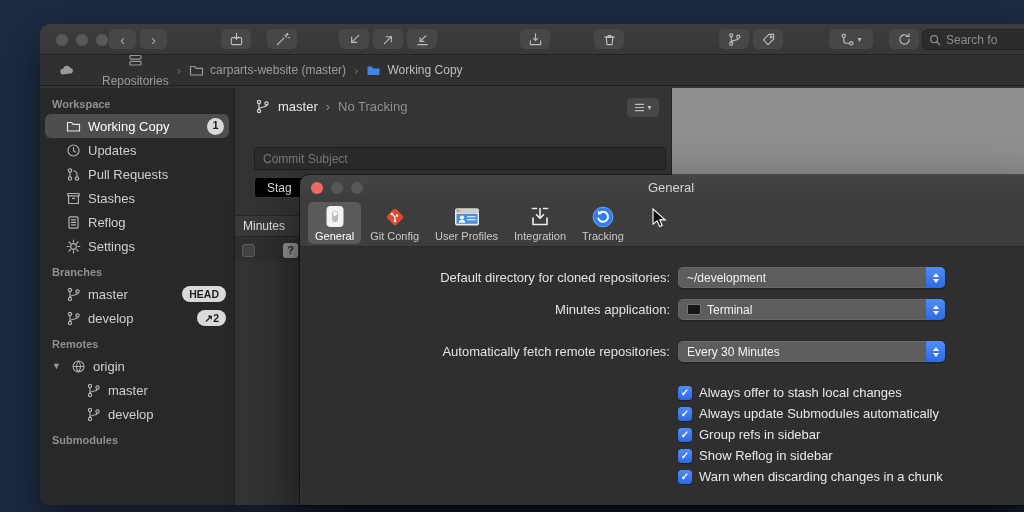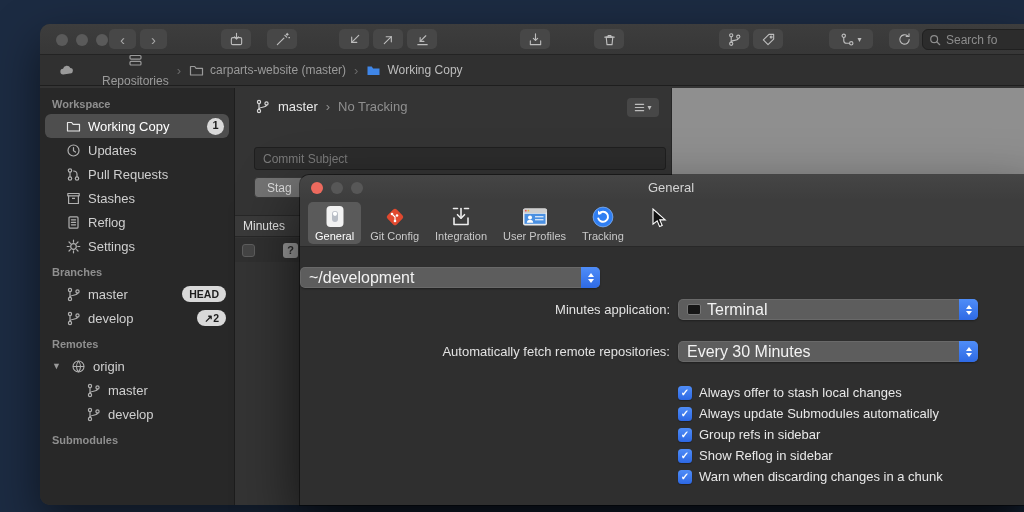"Stag" .stage-btn { background: #737373 -> #000000 }
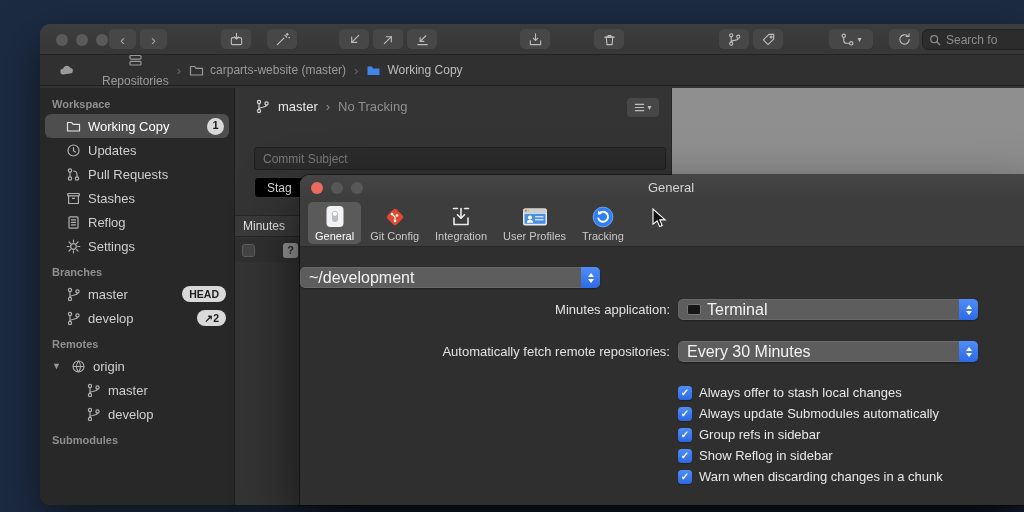"Integration" div.dtab { order: before "User Profiles" -> after "User Profiles" }
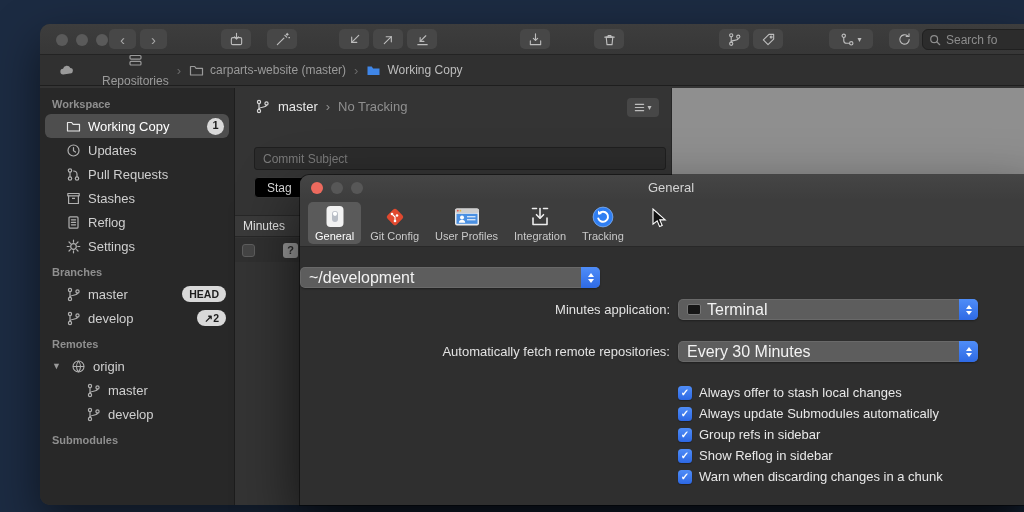"Default directory for cloned" div.flabel { html: none -> <div>Default directory for cloned repositories:</div> }
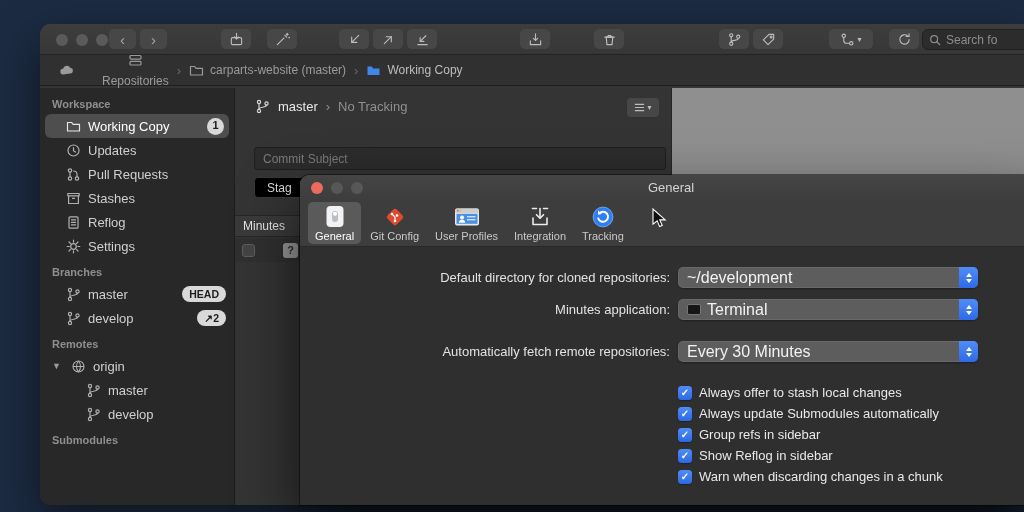"~/development" .popup { font-size: 16px -> 12px; width: 300px -> 267px }
